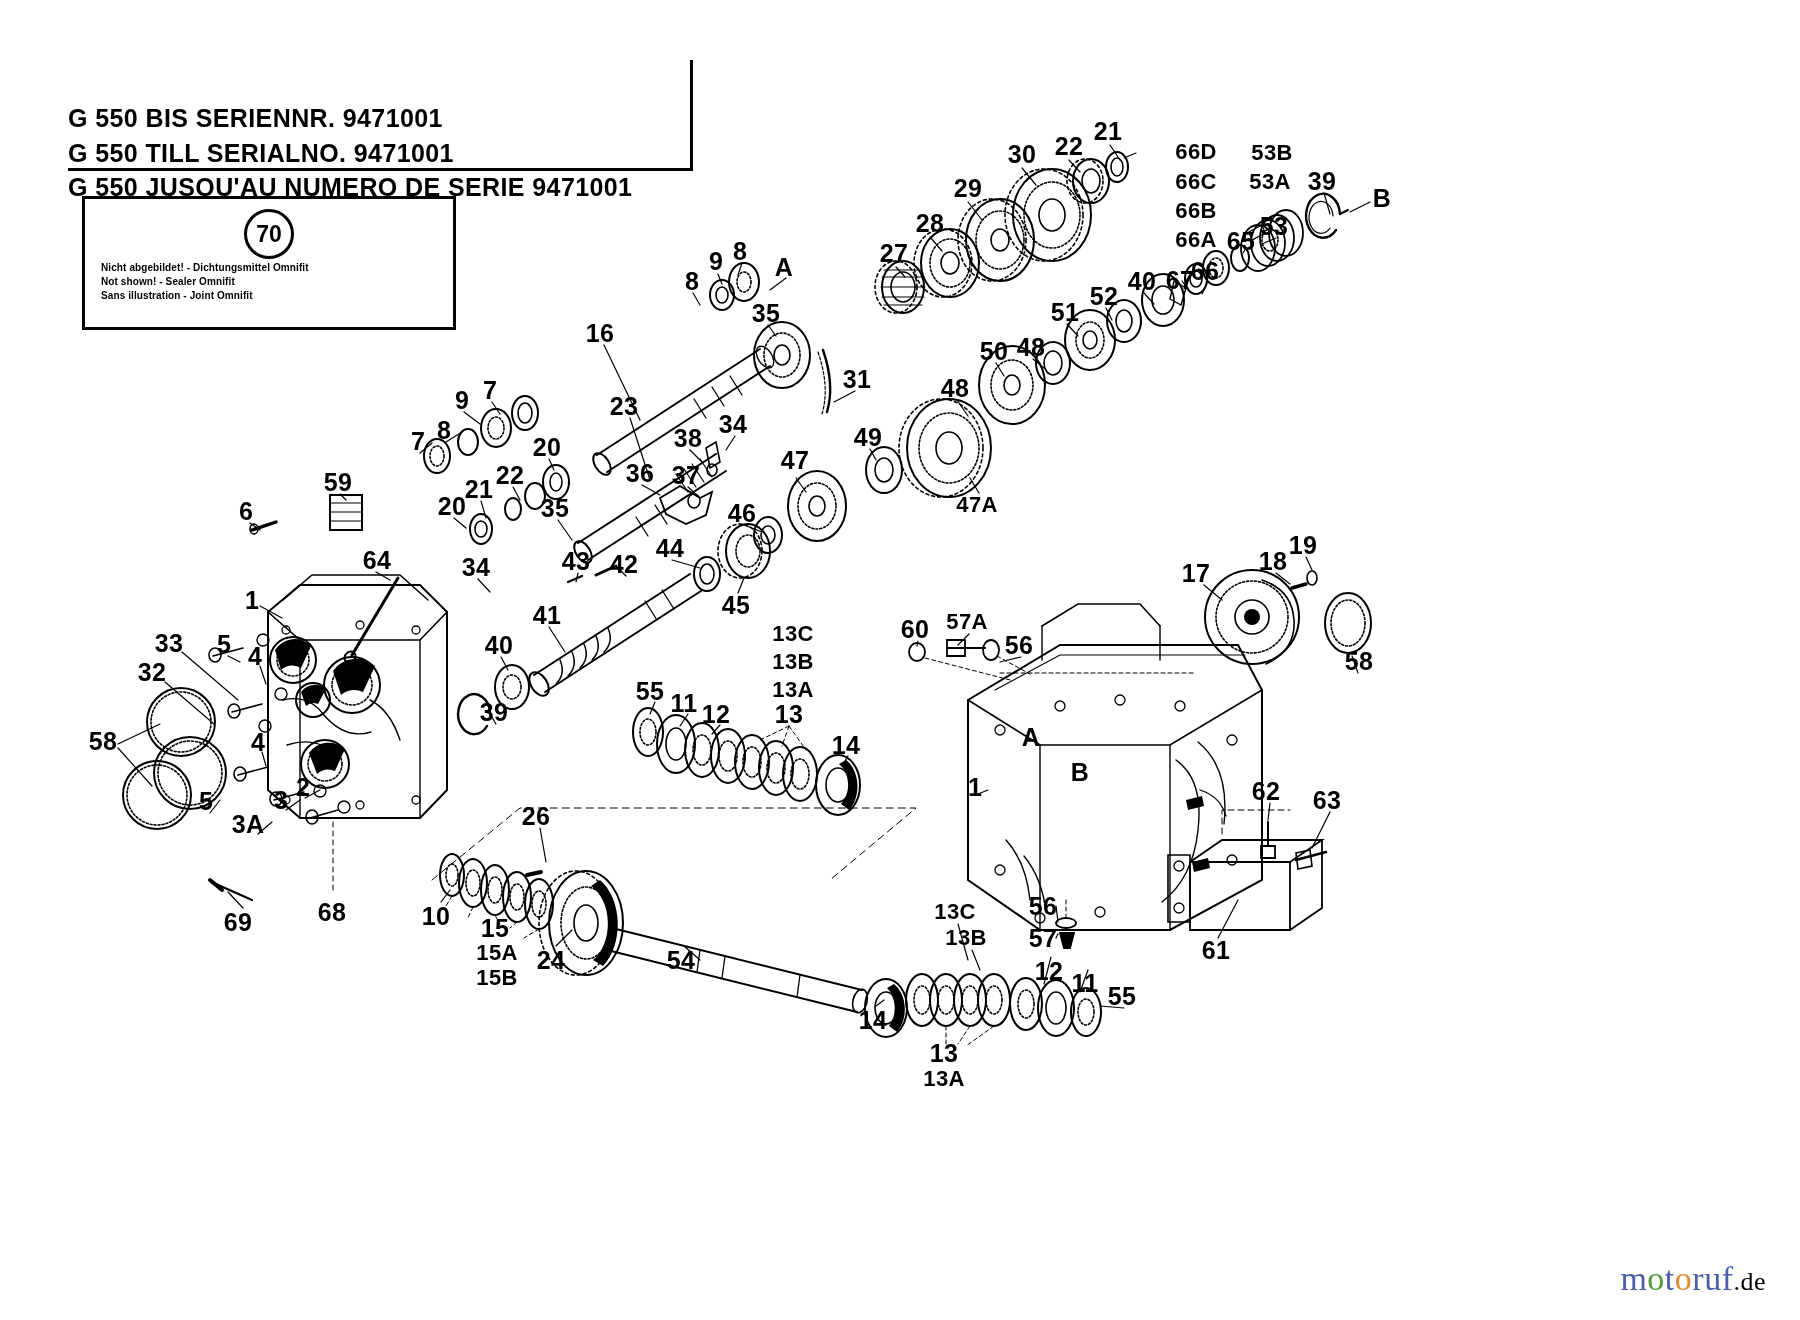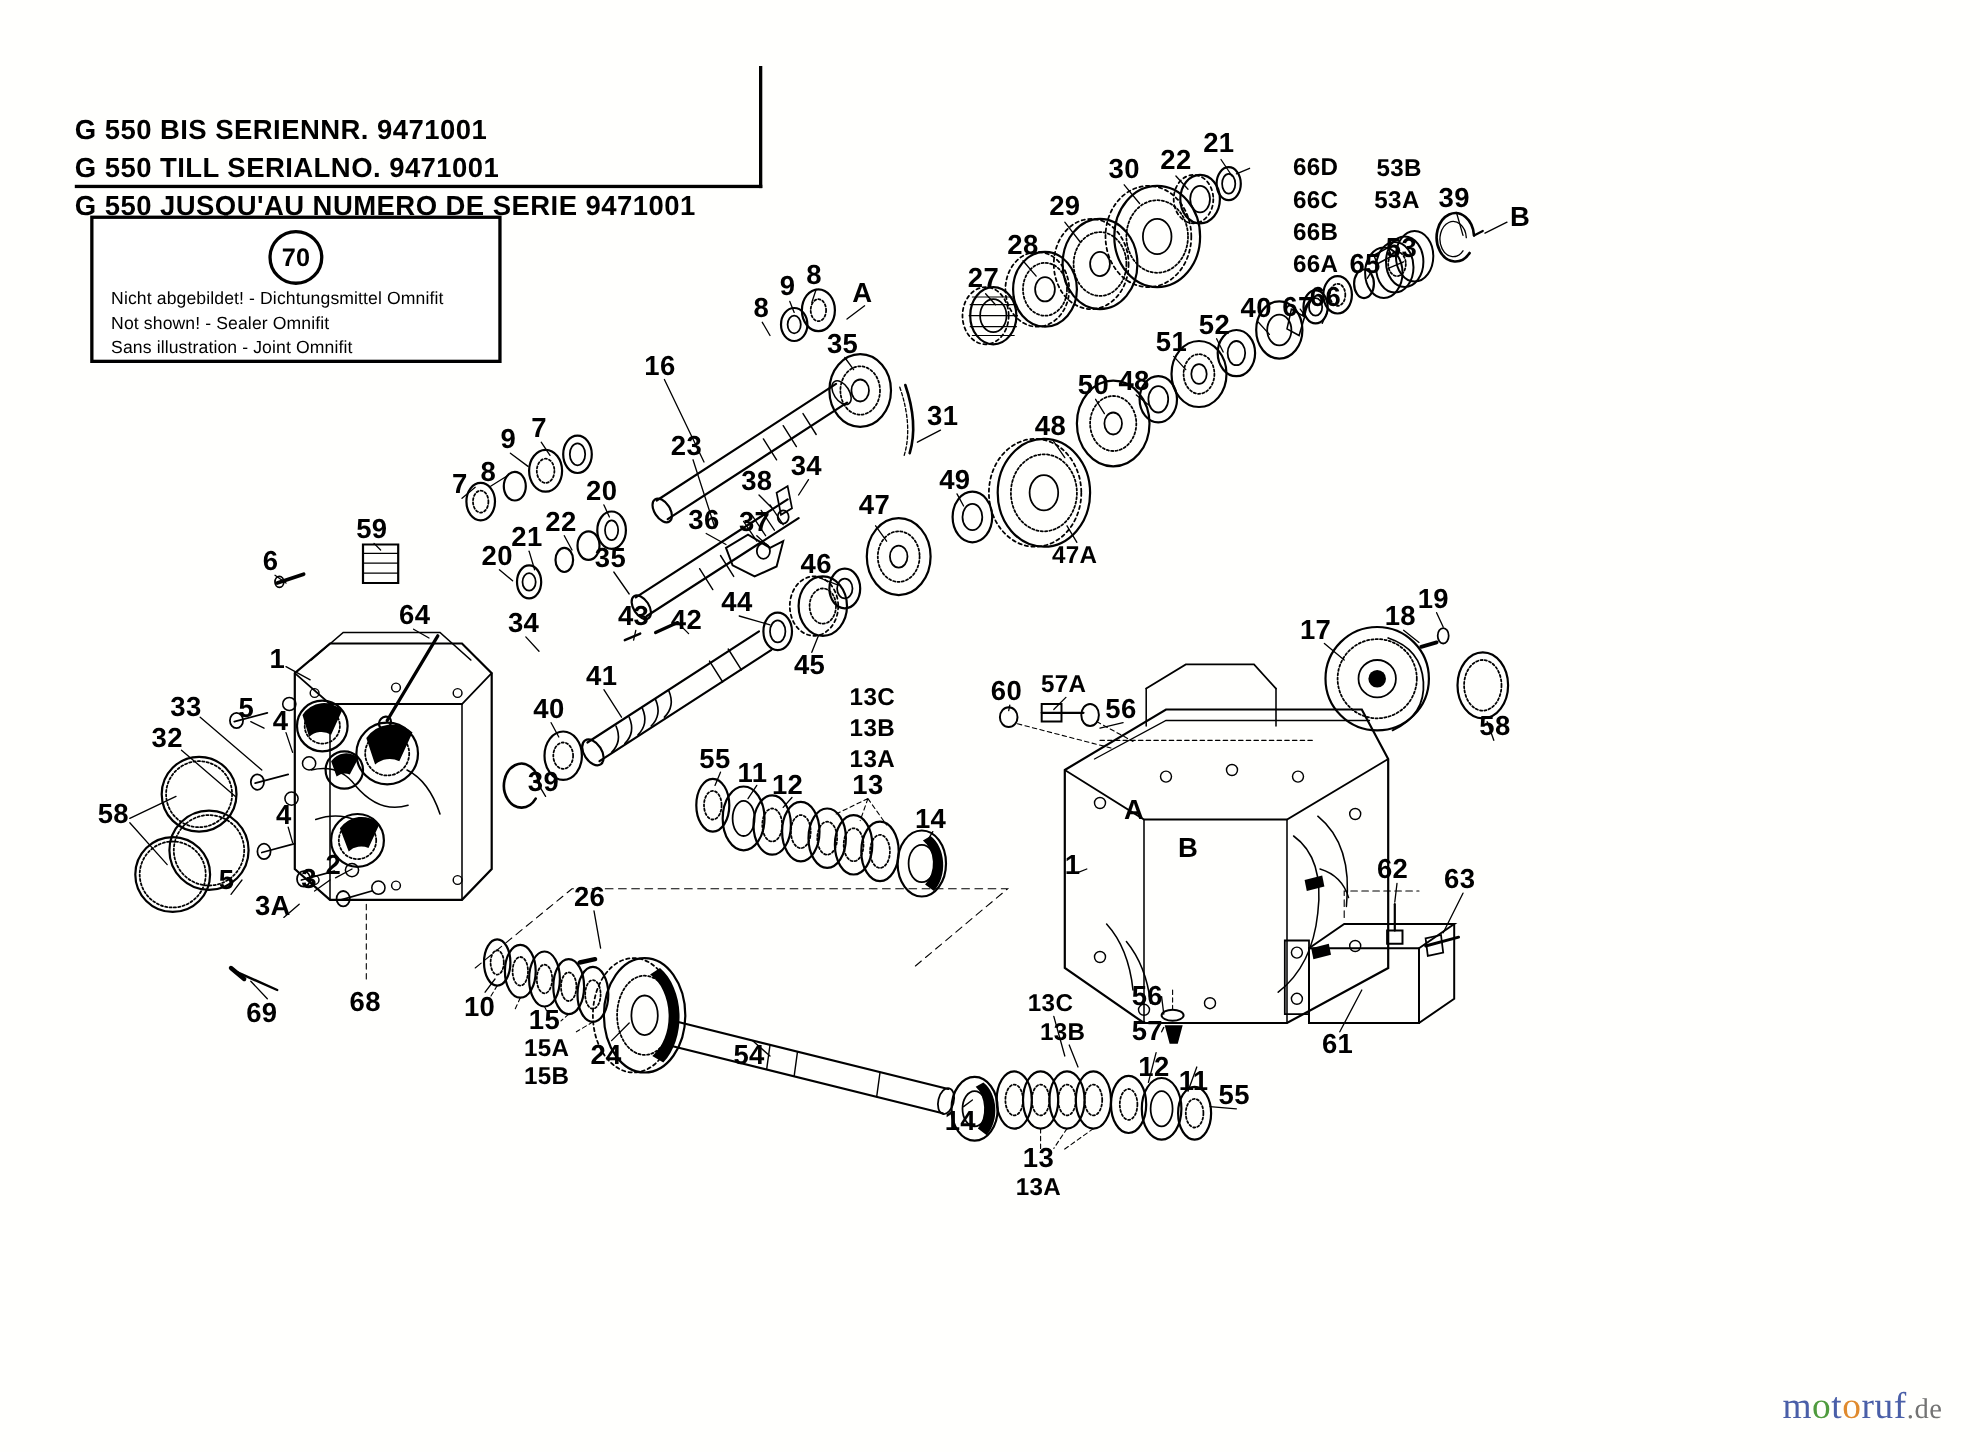"Nicht abgebildet! - Dichtungsmittel" .note-lines div { font-size: 16px -> 10px; font-weight: normal -> bold }
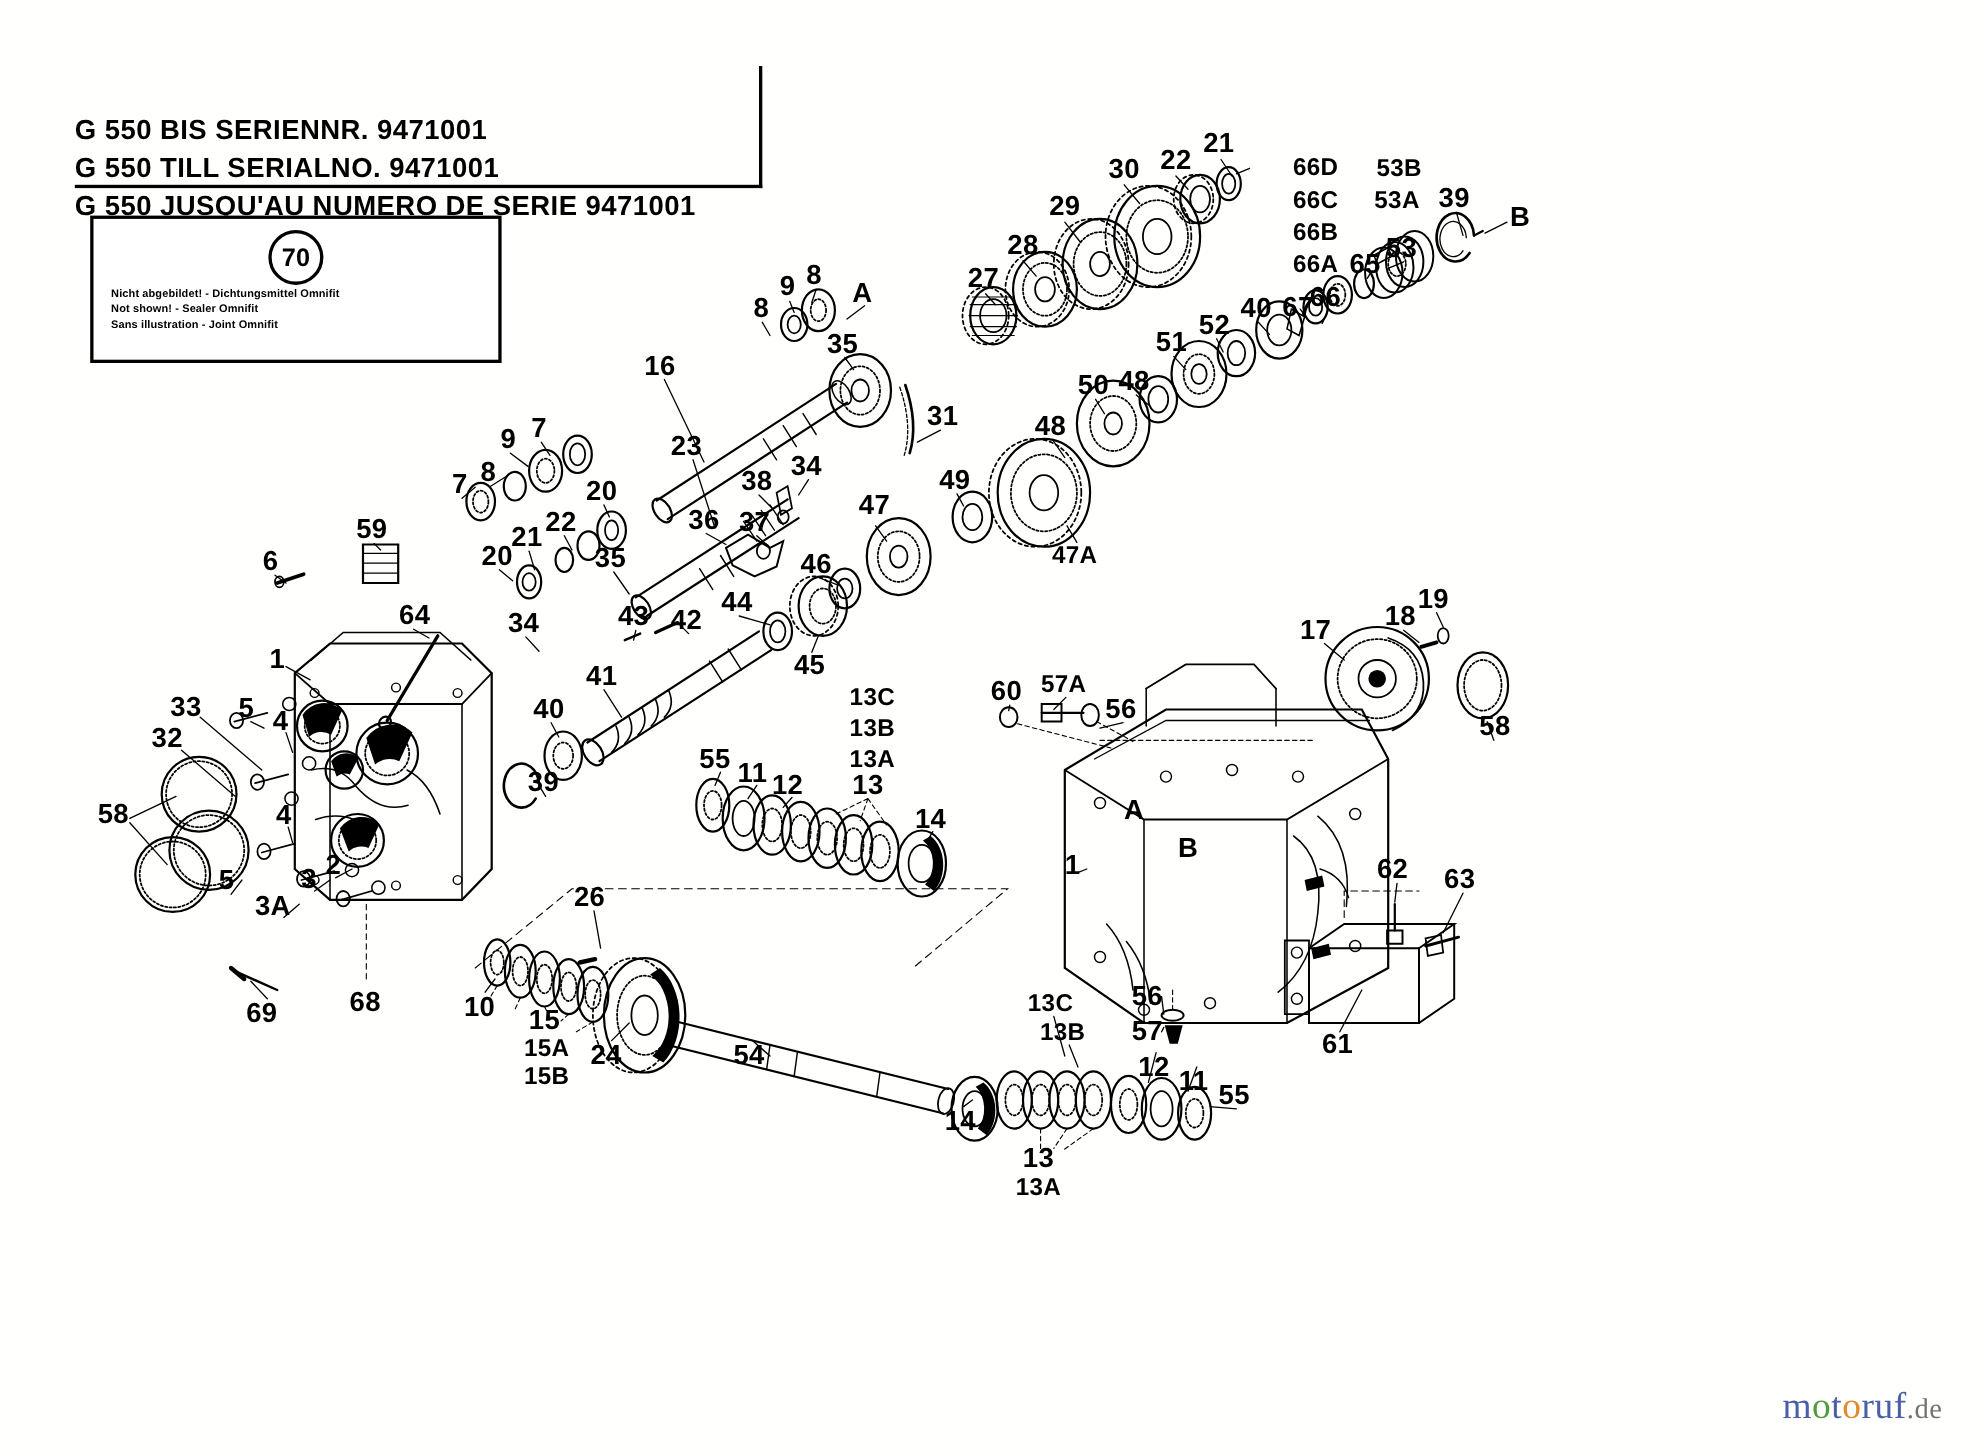".de" .logo .de { color: #737373 -> #000000 }
